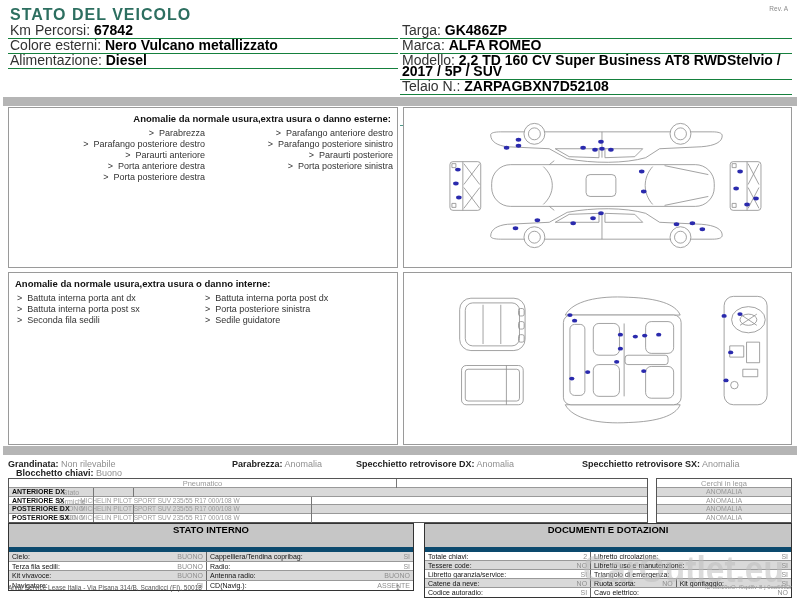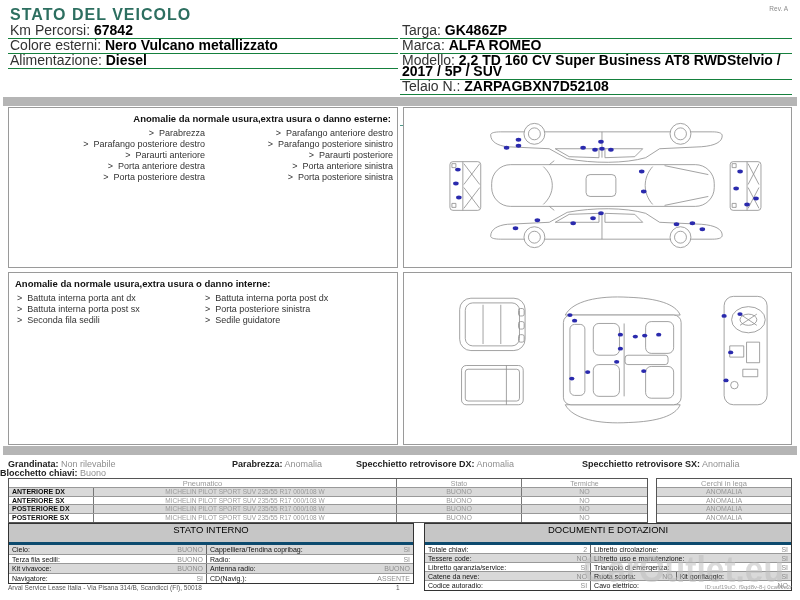"Porta anteriore sinistra" div.an-item { html: <div>Porta anteriore sinistra</div> -> none }
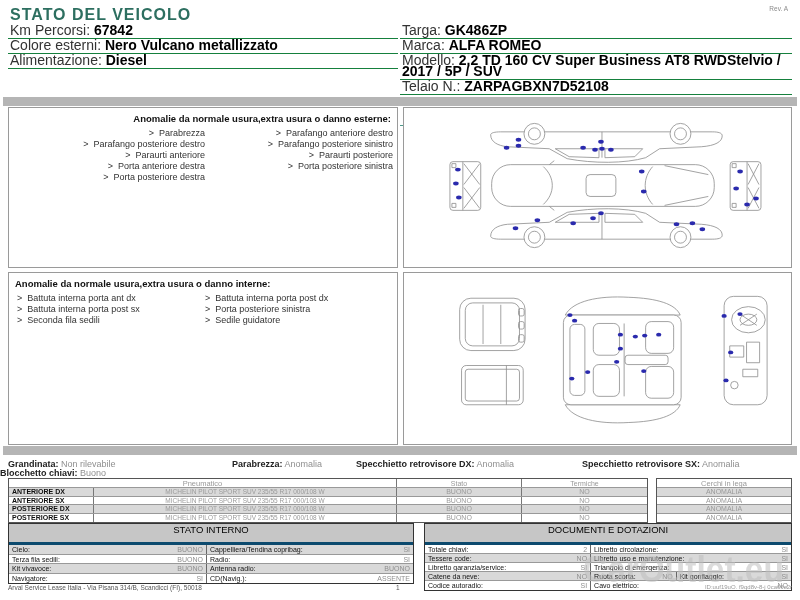"Blocchetto chiavi: Buono" div.sl { left: 0 -> 16px }
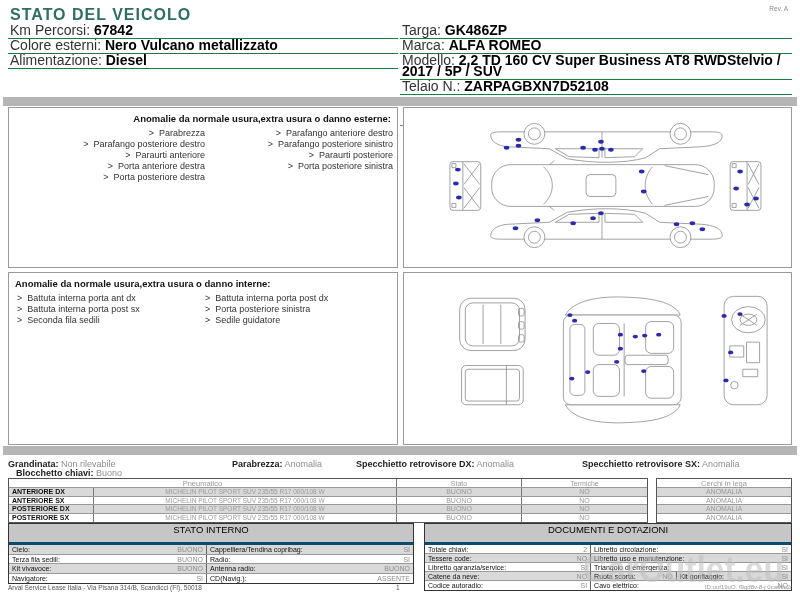"Pneumatico" .tt-row { flex-direction: none -> column }
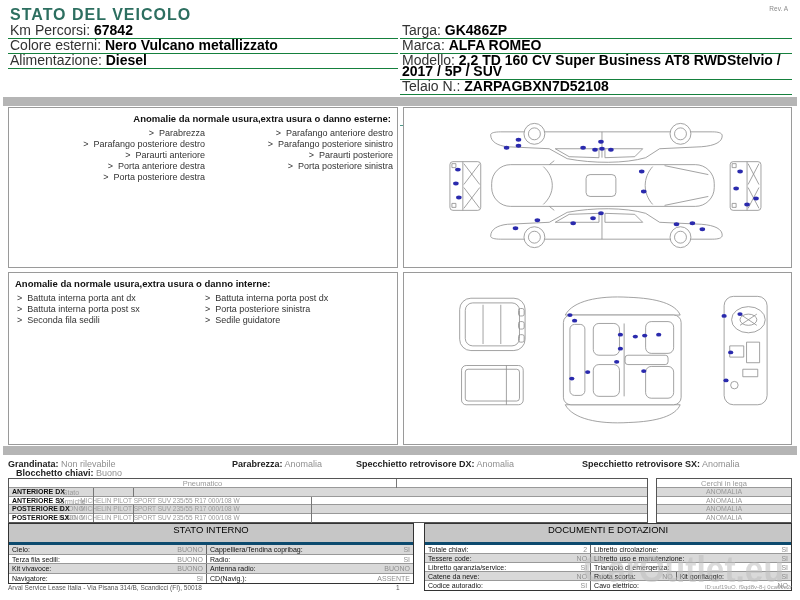"STATO INTERNO" .tbl-hd { border-bottom: 3px solid #0c4a6e -> 5px solid #0c4a6e; font-weight: normal -> bold; height: 21px -> 28px }
